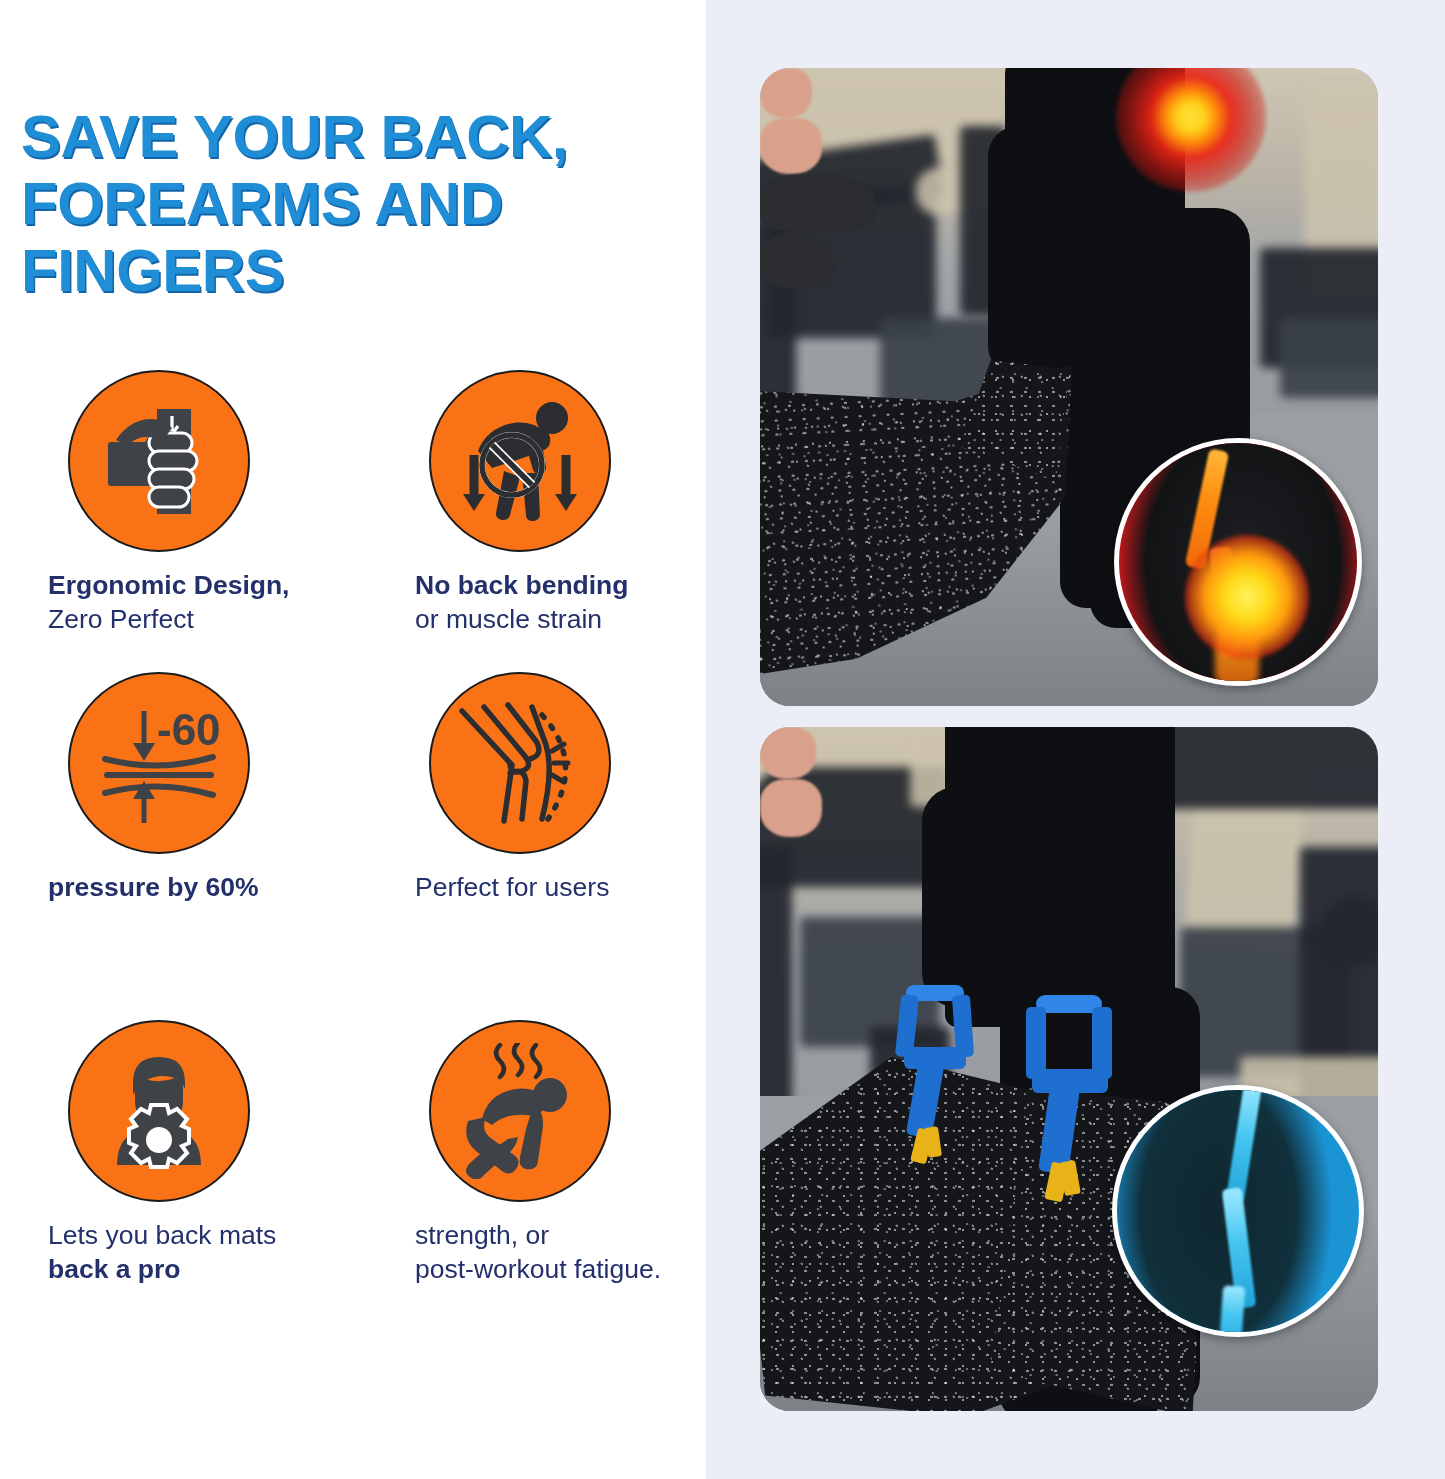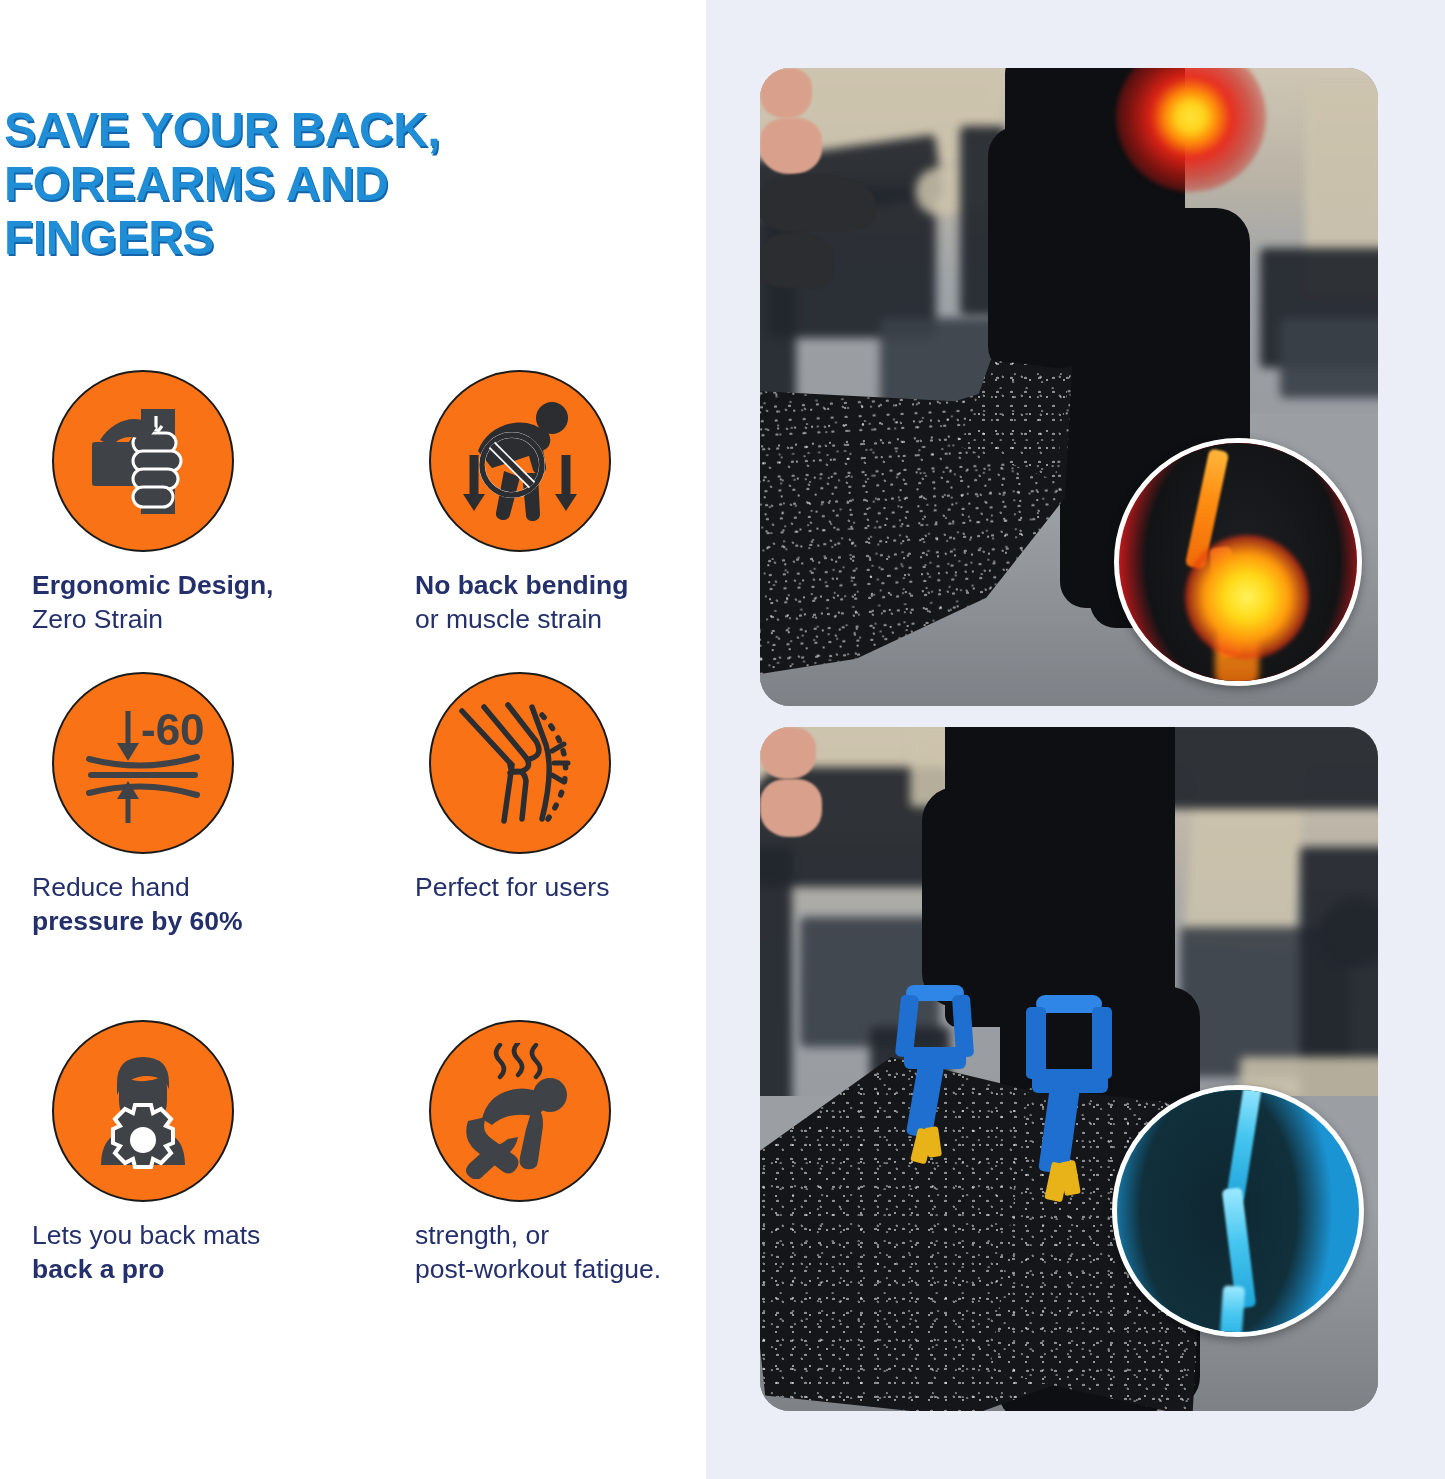"SAVE YOUR BACK," .headline { font-size: 48px -> 60px; left: 4px -> 21px }
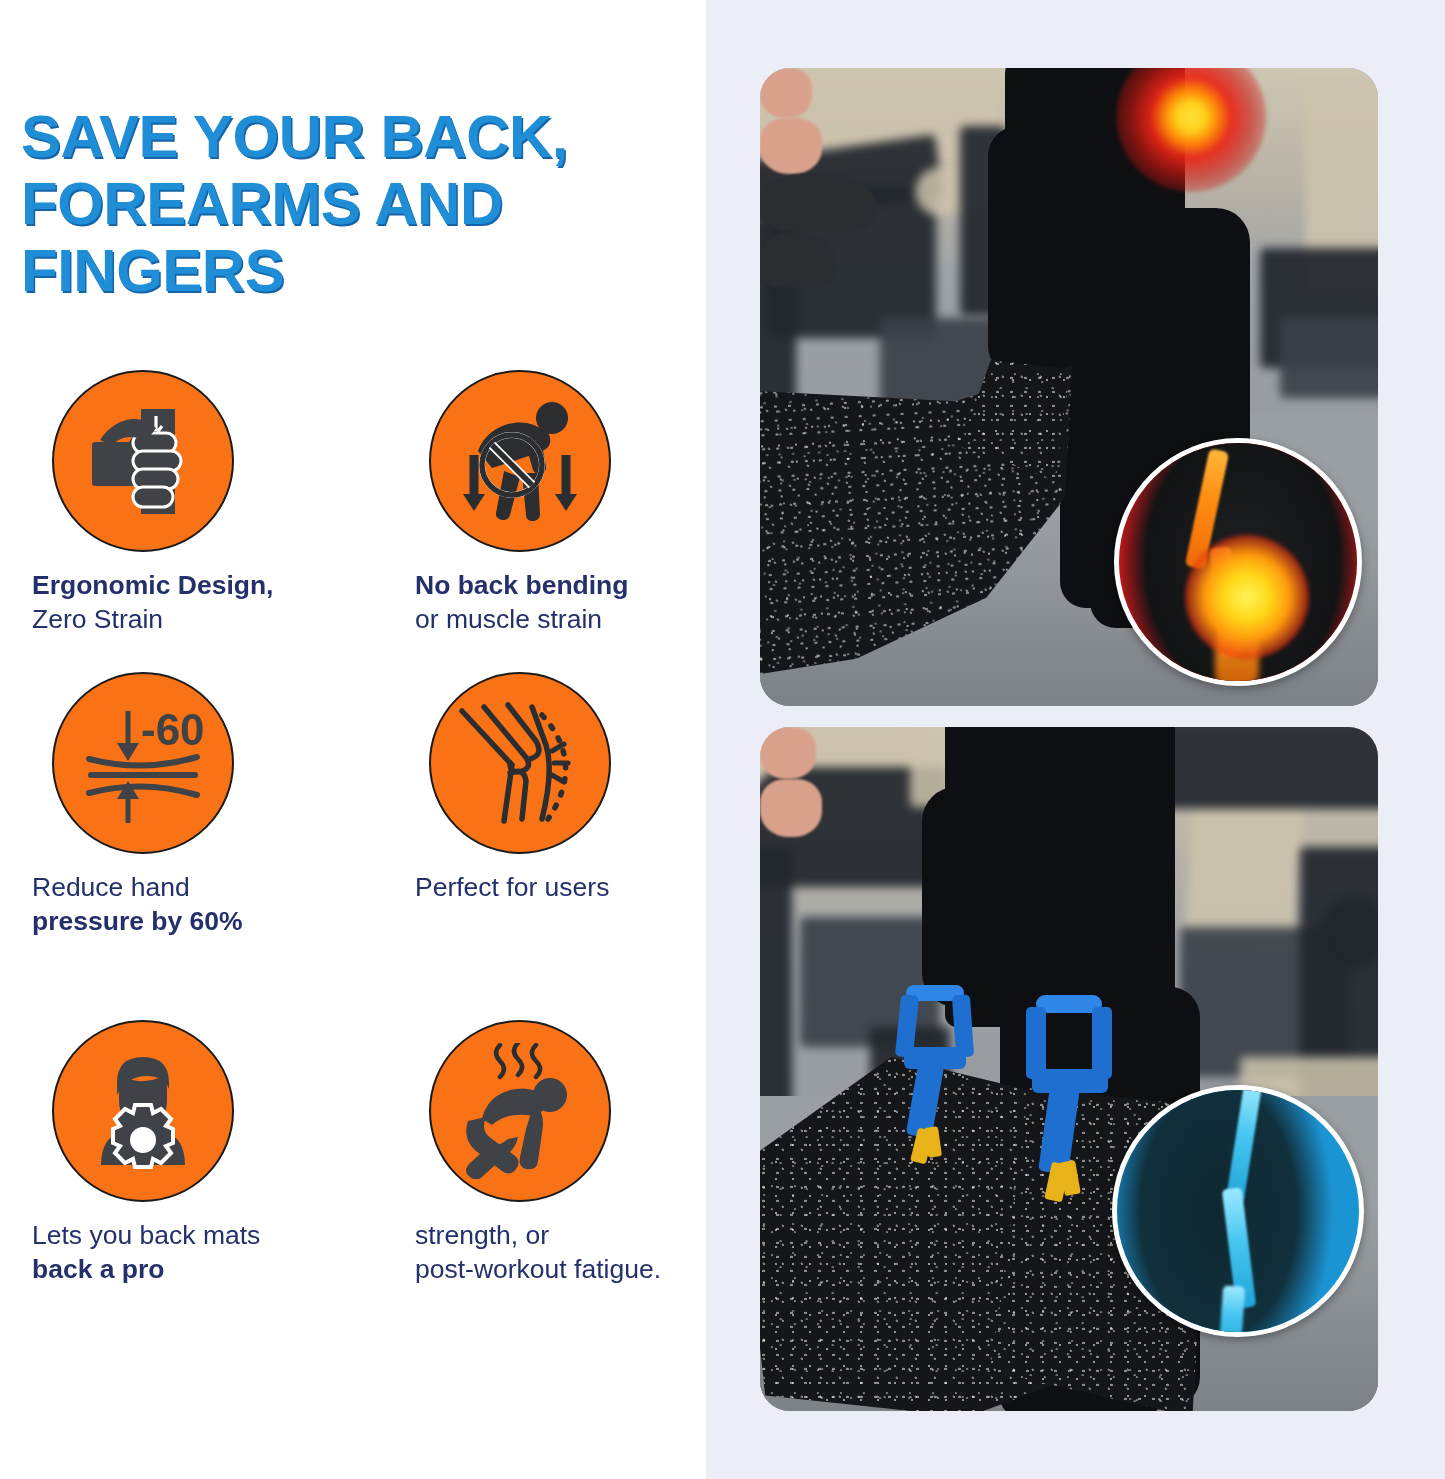"Ergonomic Design," .feat { padding-left: 18px -> 34px }
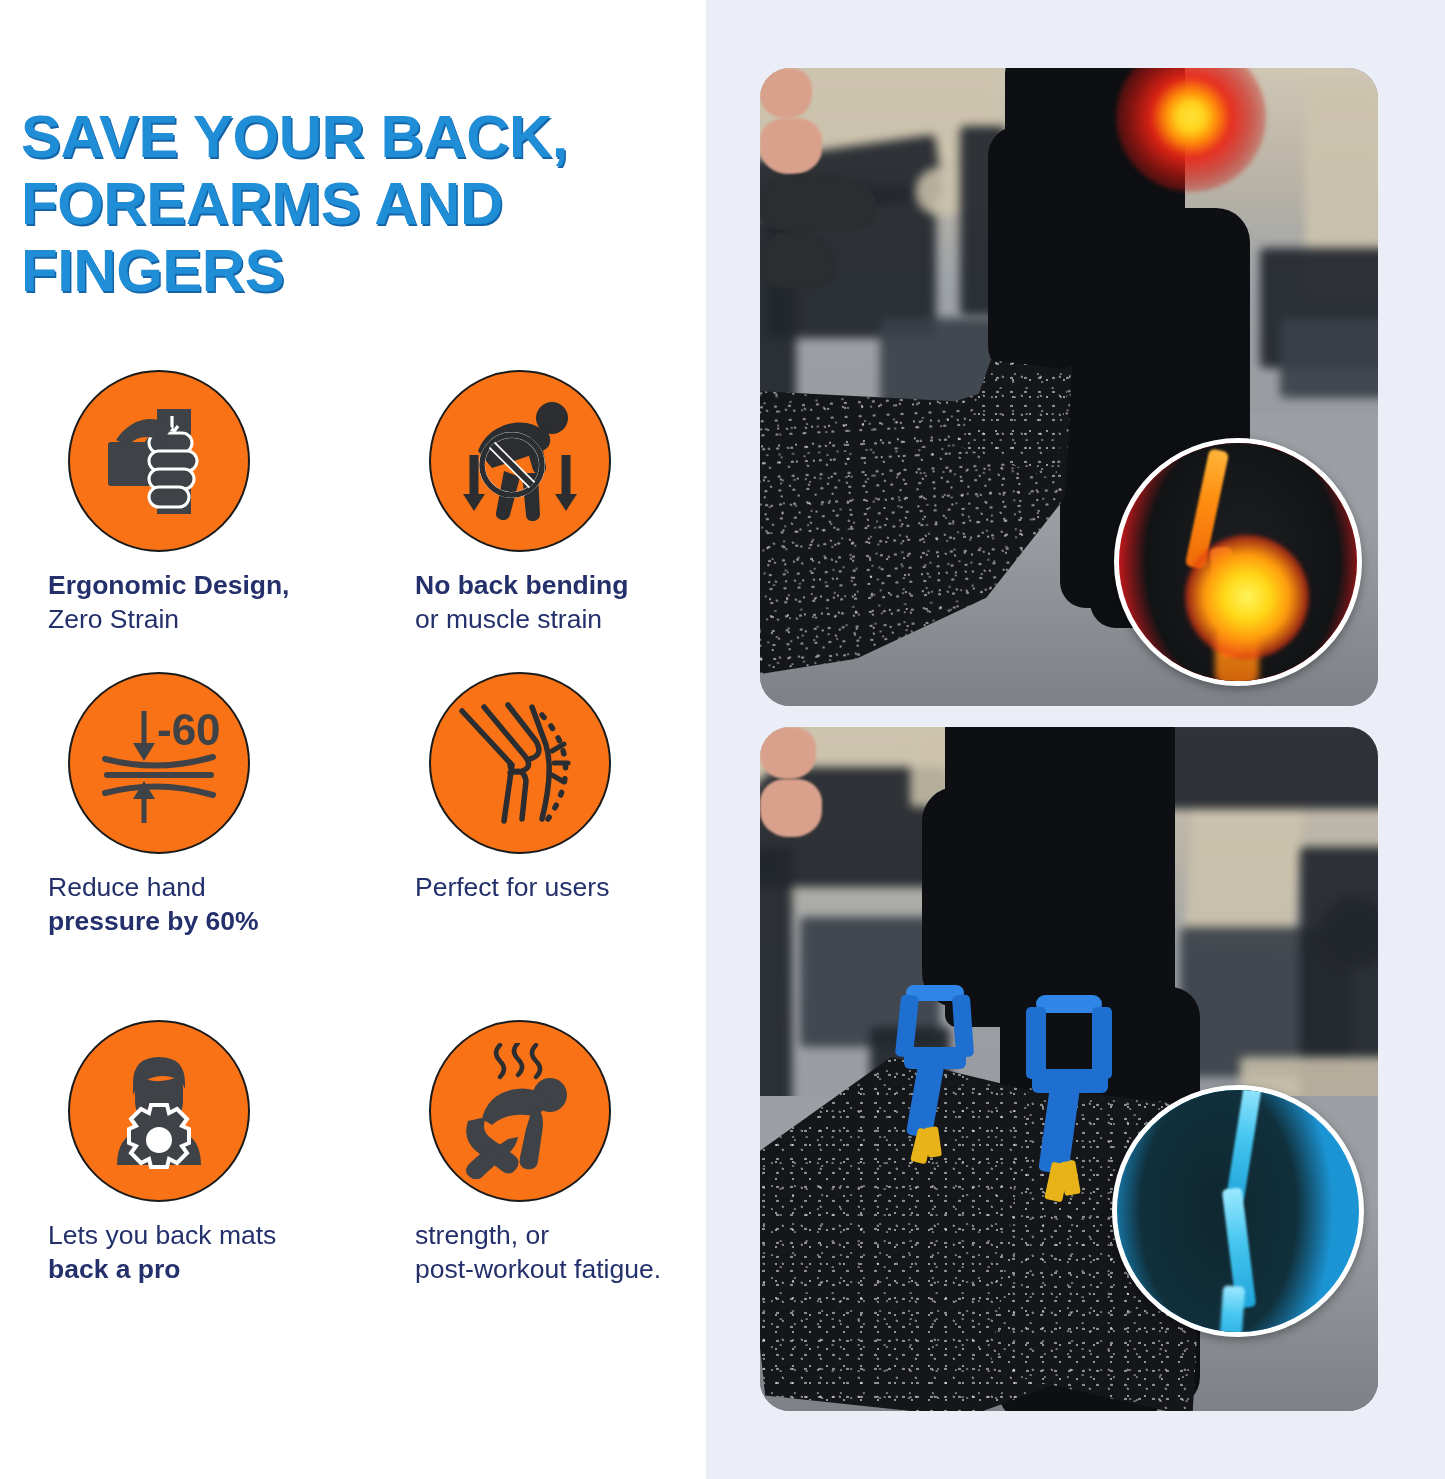"Zero Strain" span.ln { text: Strain -> Perfect }
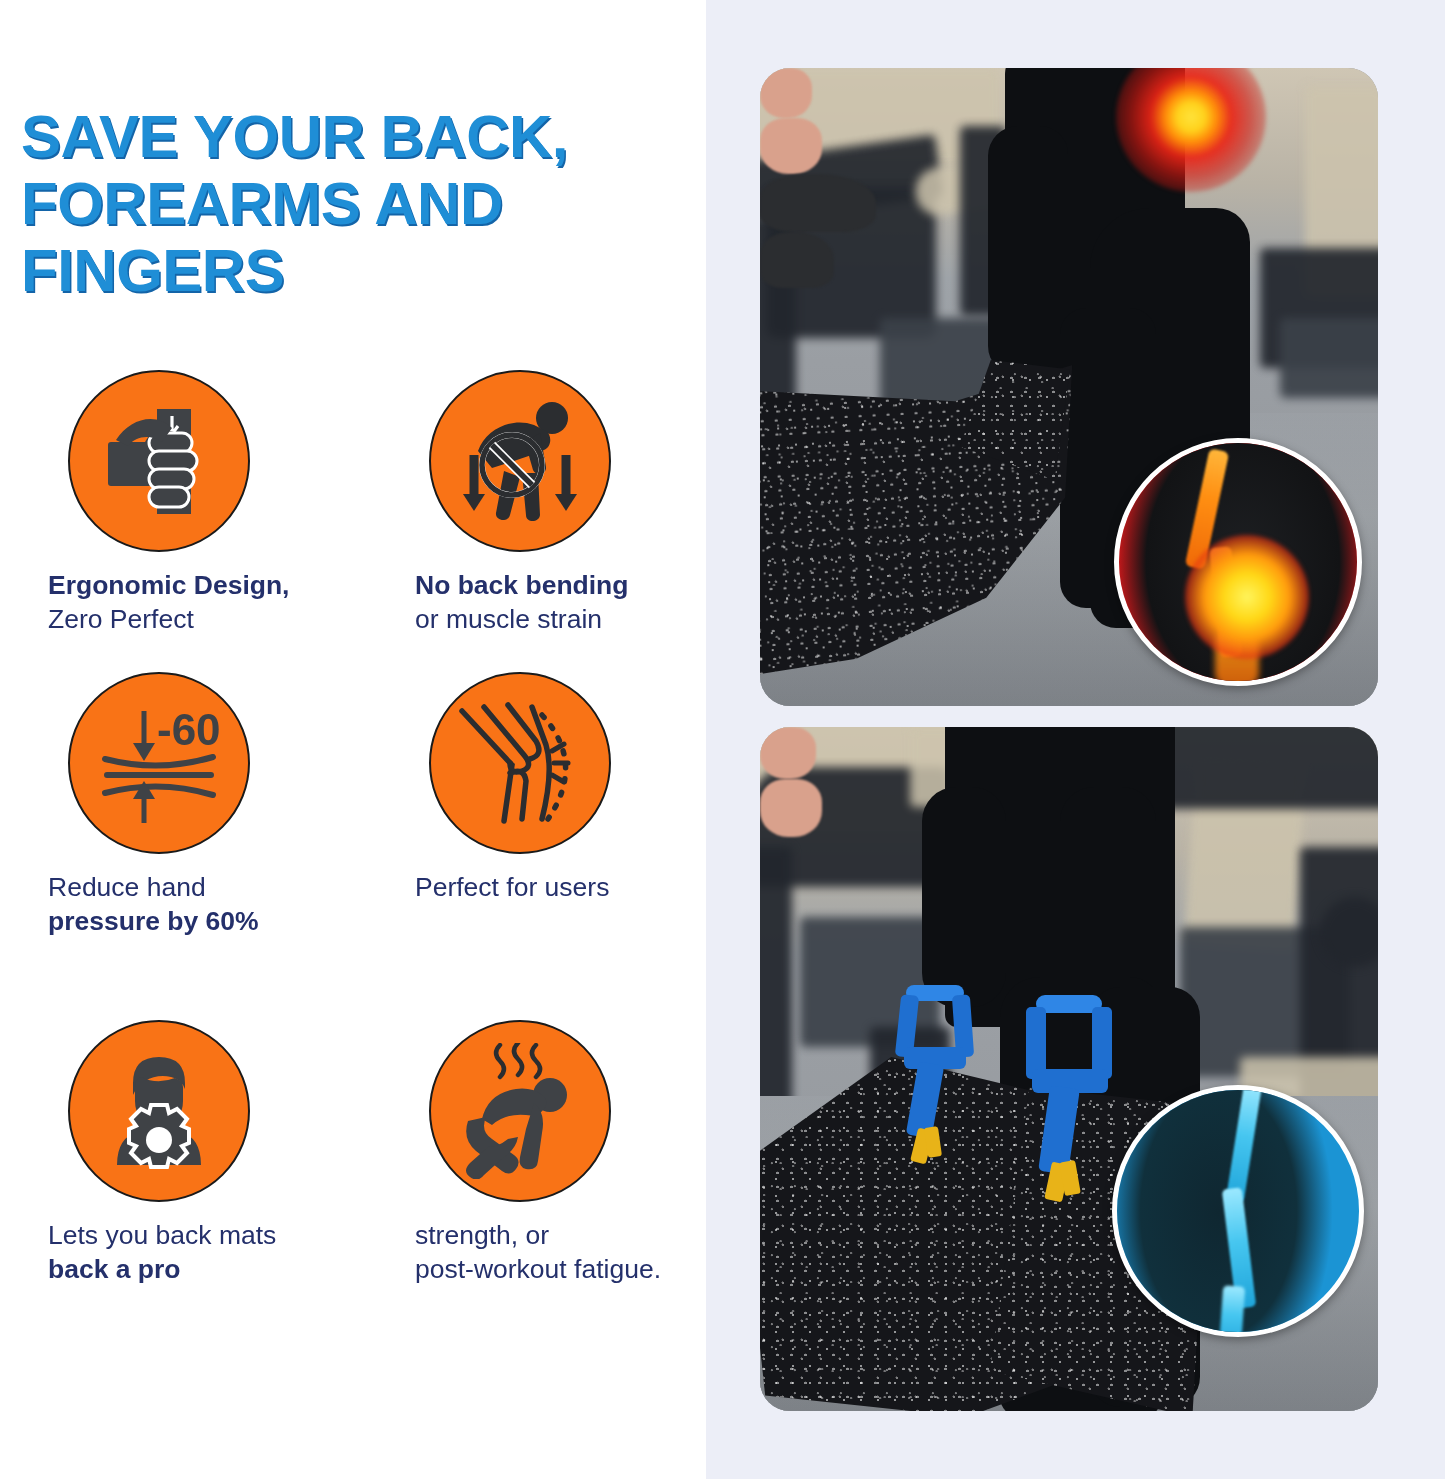"Reduce hand" span.ln { html: <span>Reduce hand</span> -> none }
